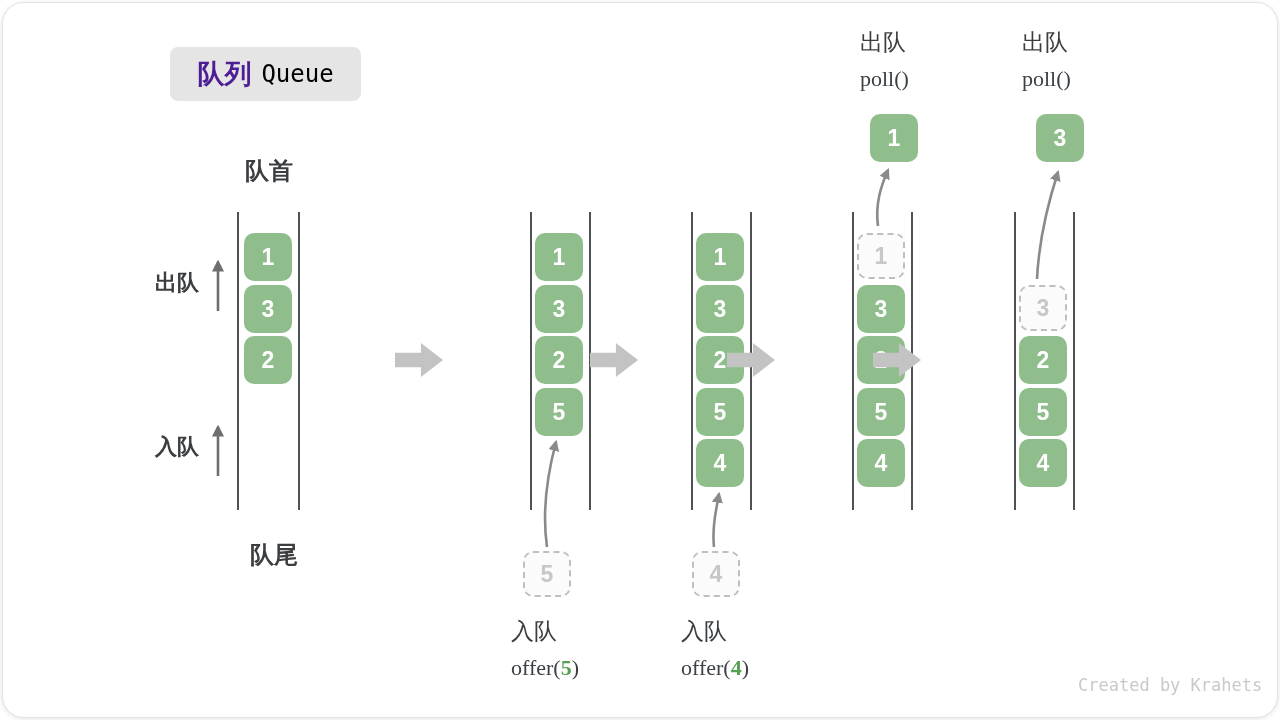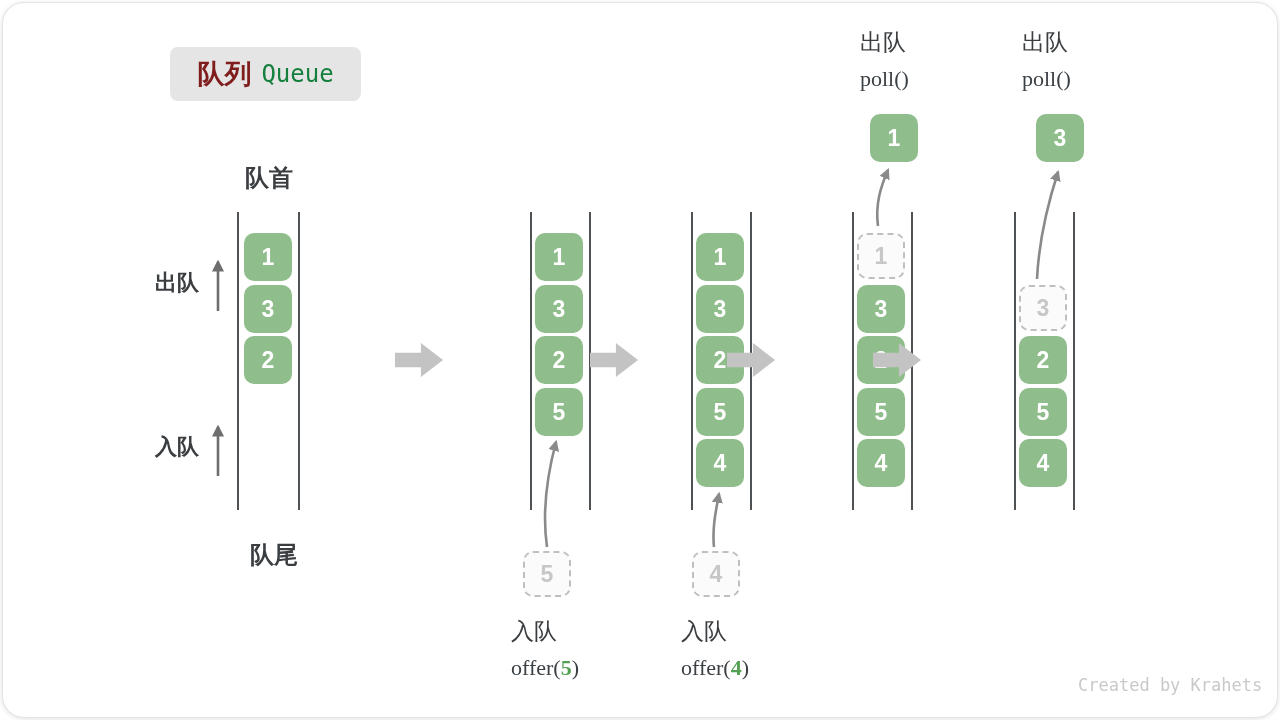"队列" .title-zh { color: #7f1d1d -> #4c1d95 }
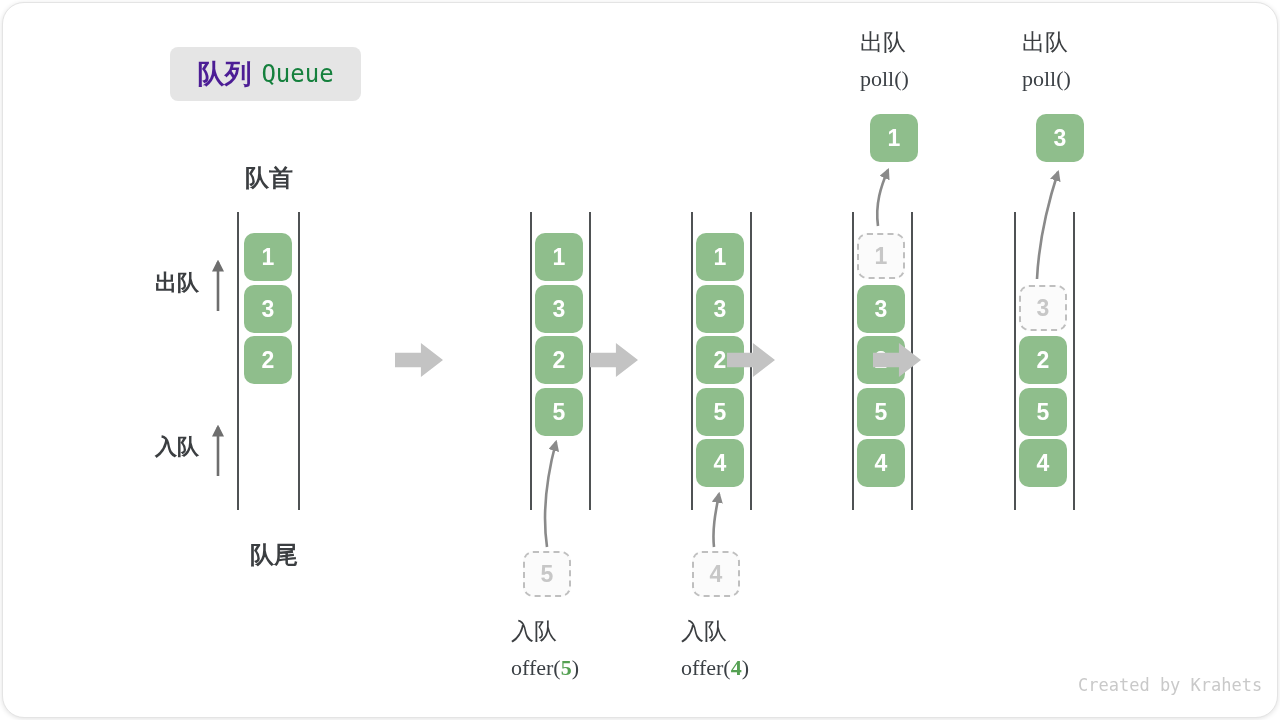"Queue" .title-en { color: #15803d -> #000000 }
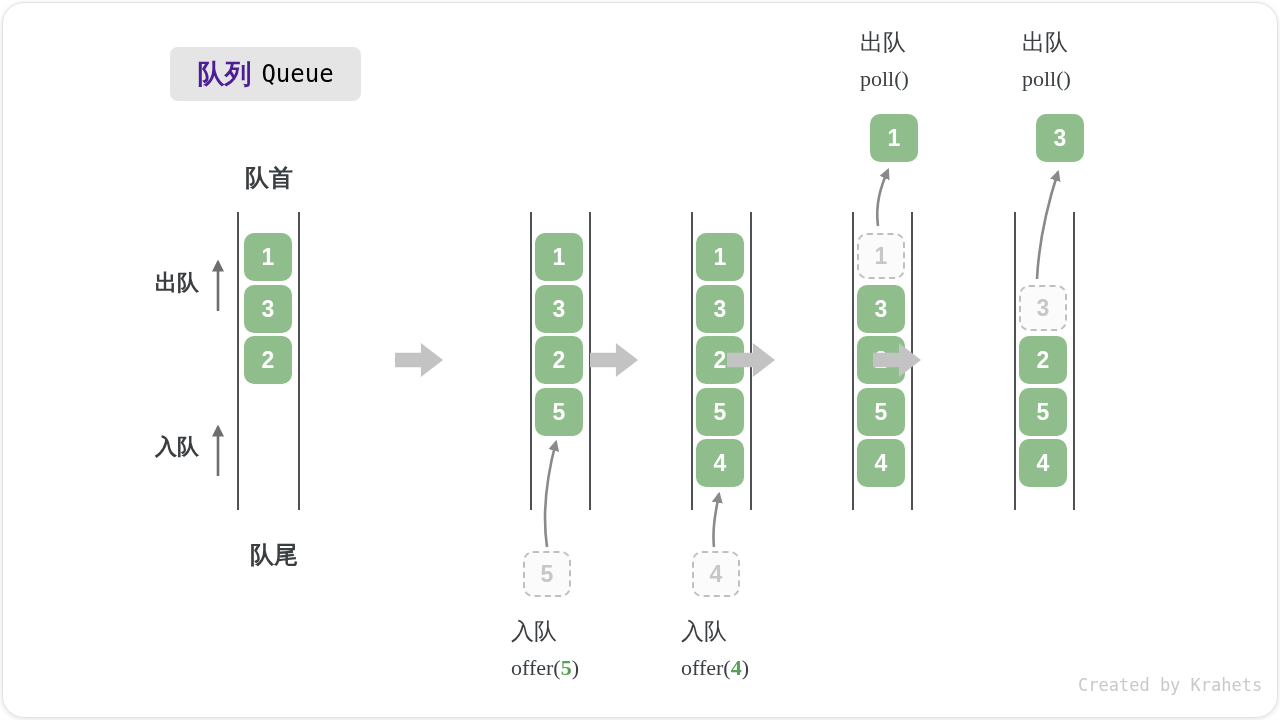"队首" .lbl.front { margin-top: 7px -> none }
